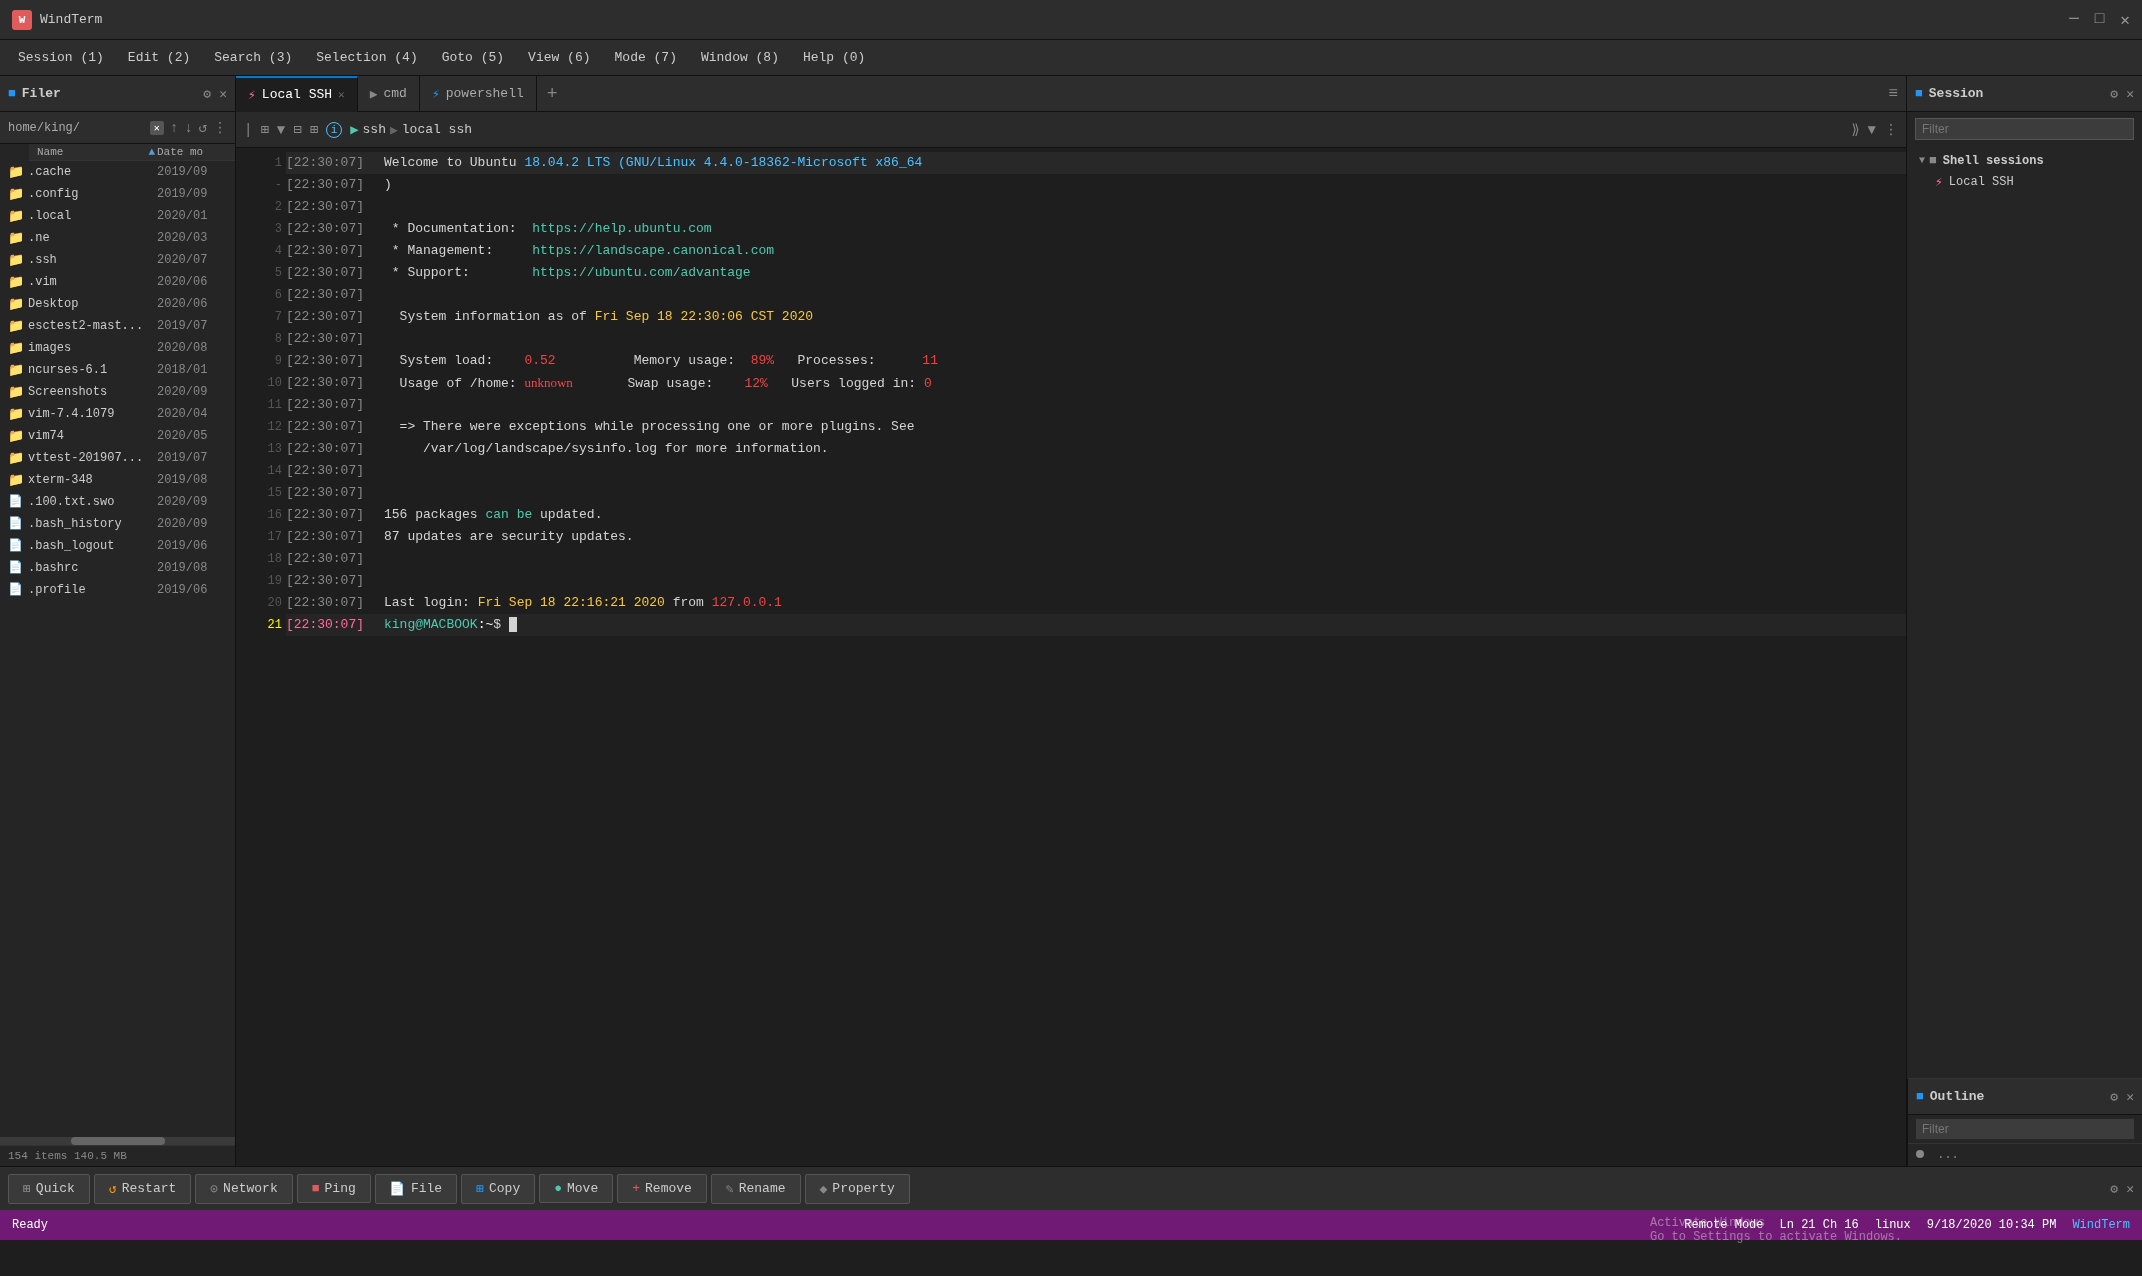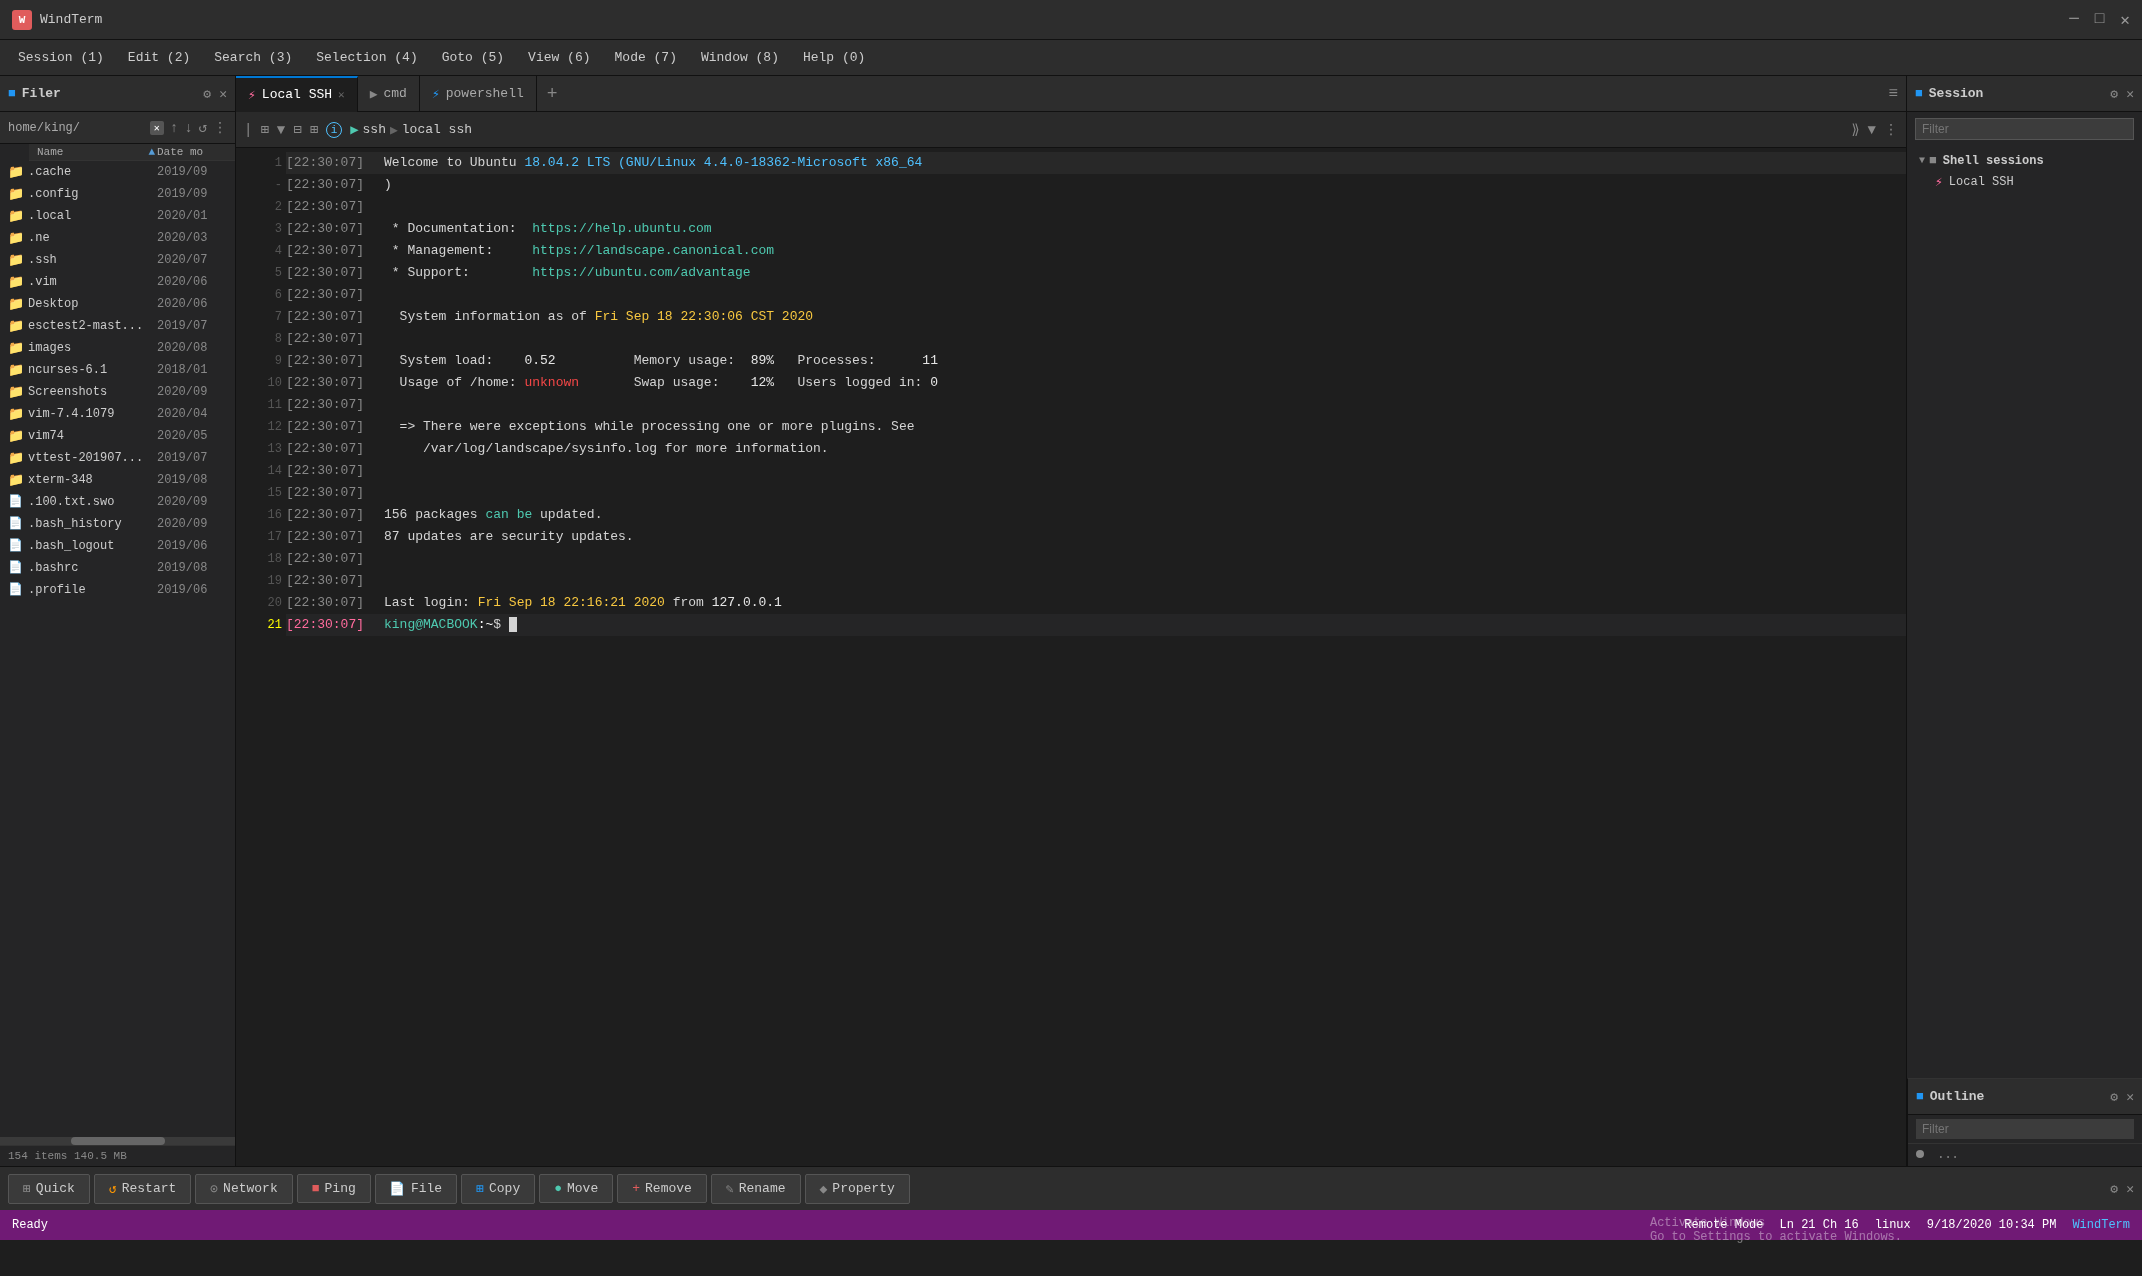"0.52" .c-num { color: #e5e5e5 -> #ef4444 }
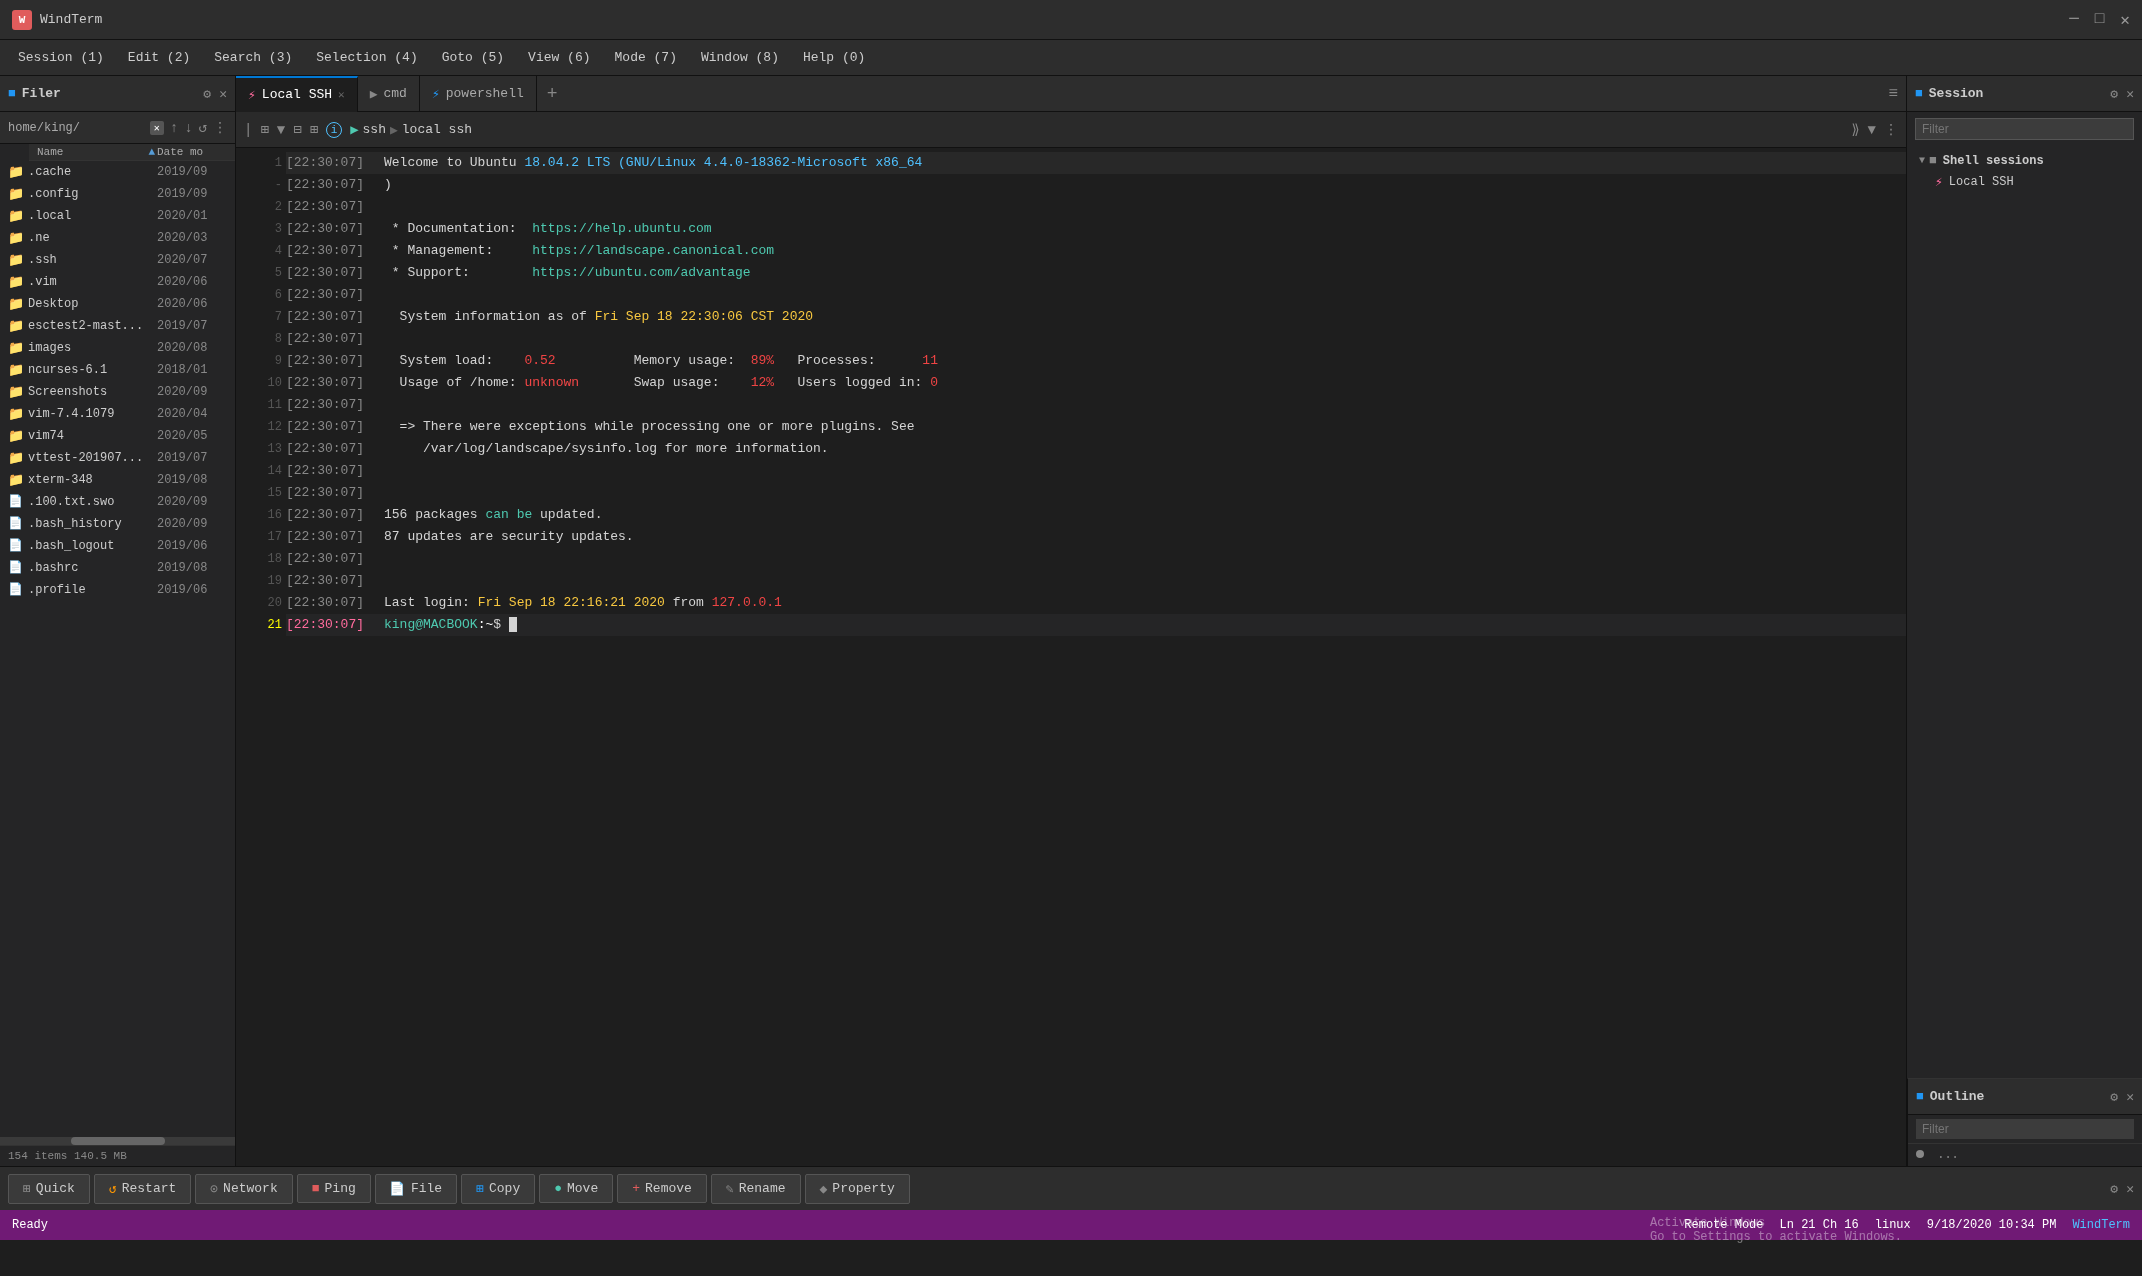"unknown" .c-unknown { font-family: none -> Liberation Serif, serif }
